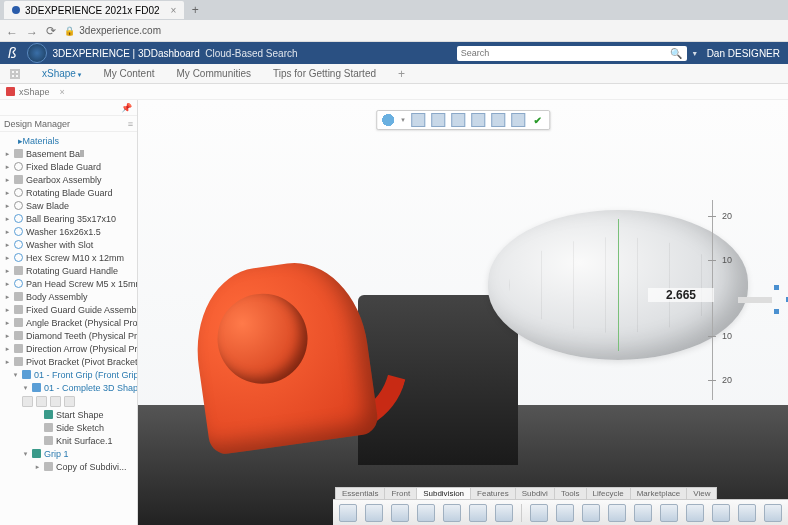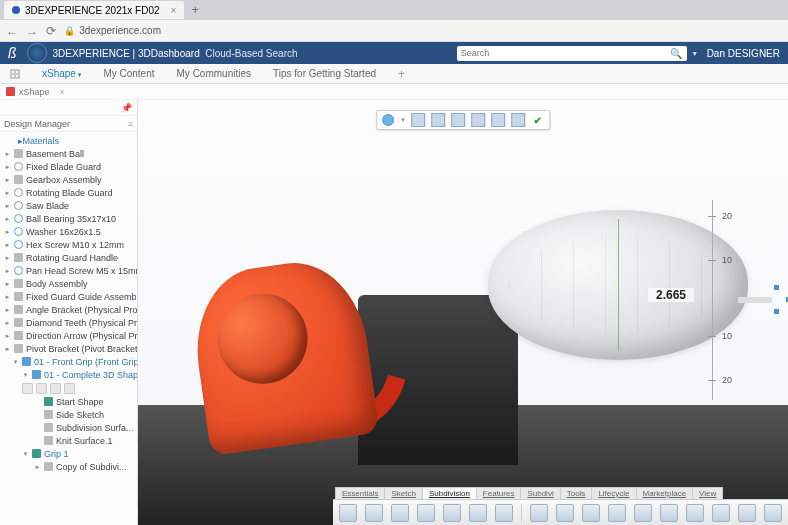"Washer with Slot" div.row { html: none -> <div> <span>▸</span> <span></span> <span>Washer with Slot</span> </div> }
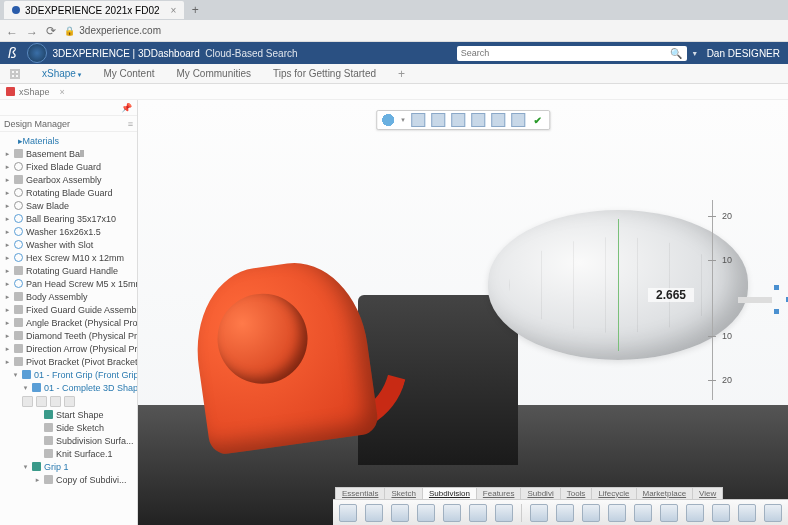"2.665" .measure { padding: 0 8px -> 0 18px }
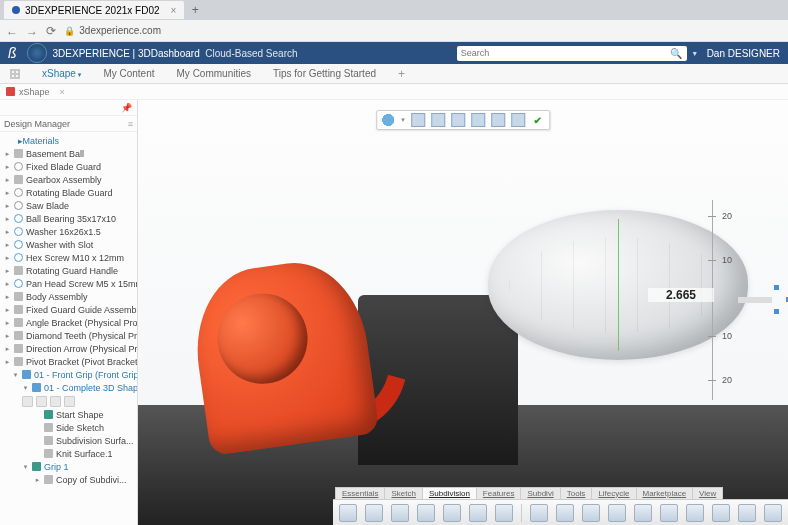"Subdivision Surfa..." div.row { html: <div> <span></span> <span></span> <span>Subdivision Surfa...</span> </div> -> none }
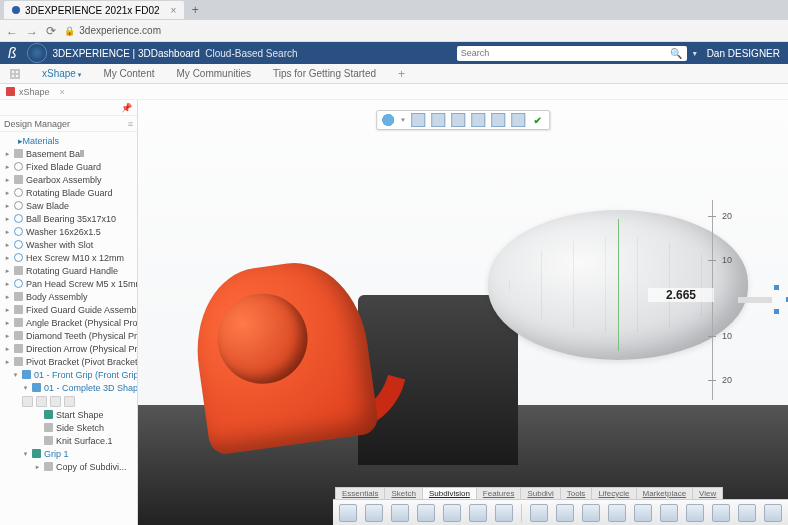"Essentials" .btabs .bt { text-decoration: underline -> none }
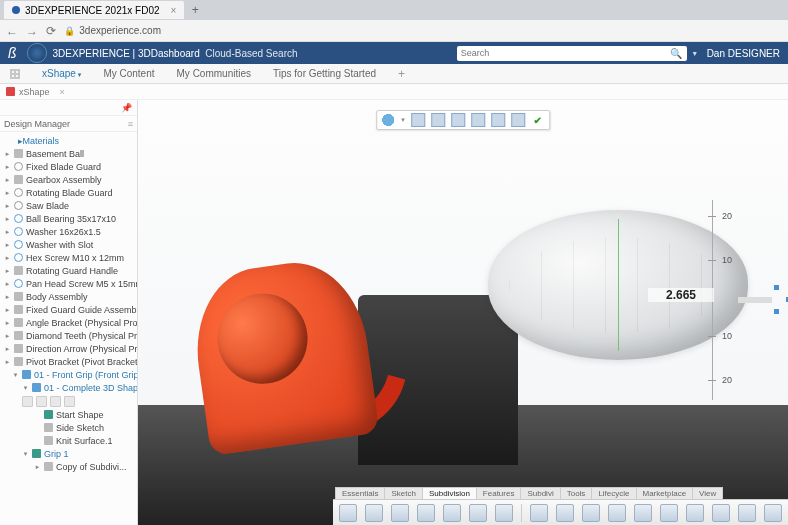"Sketch" span.bt { text: Sketch -> Front }
